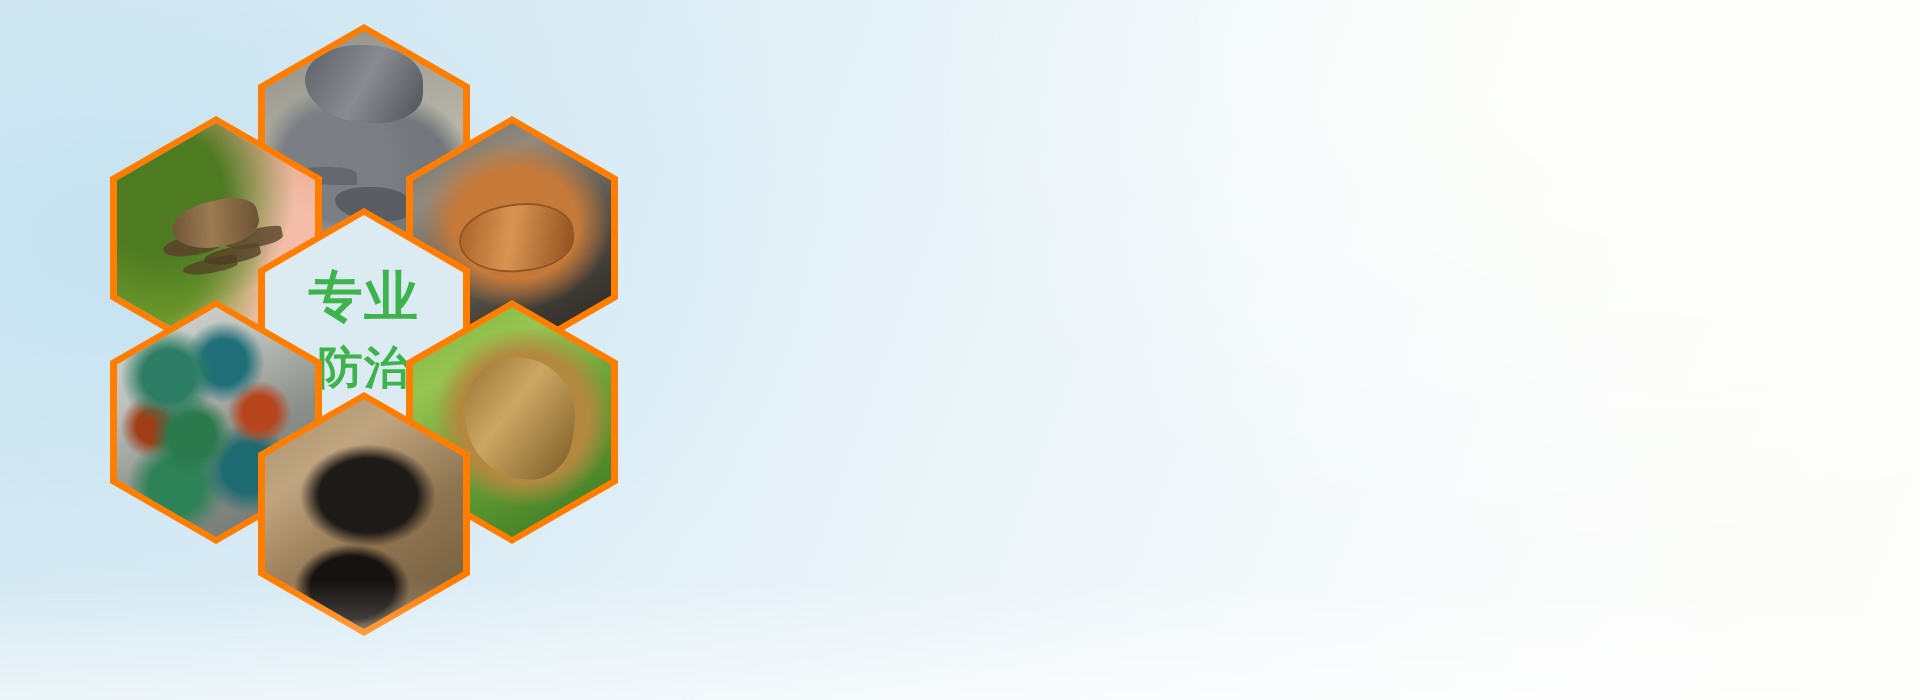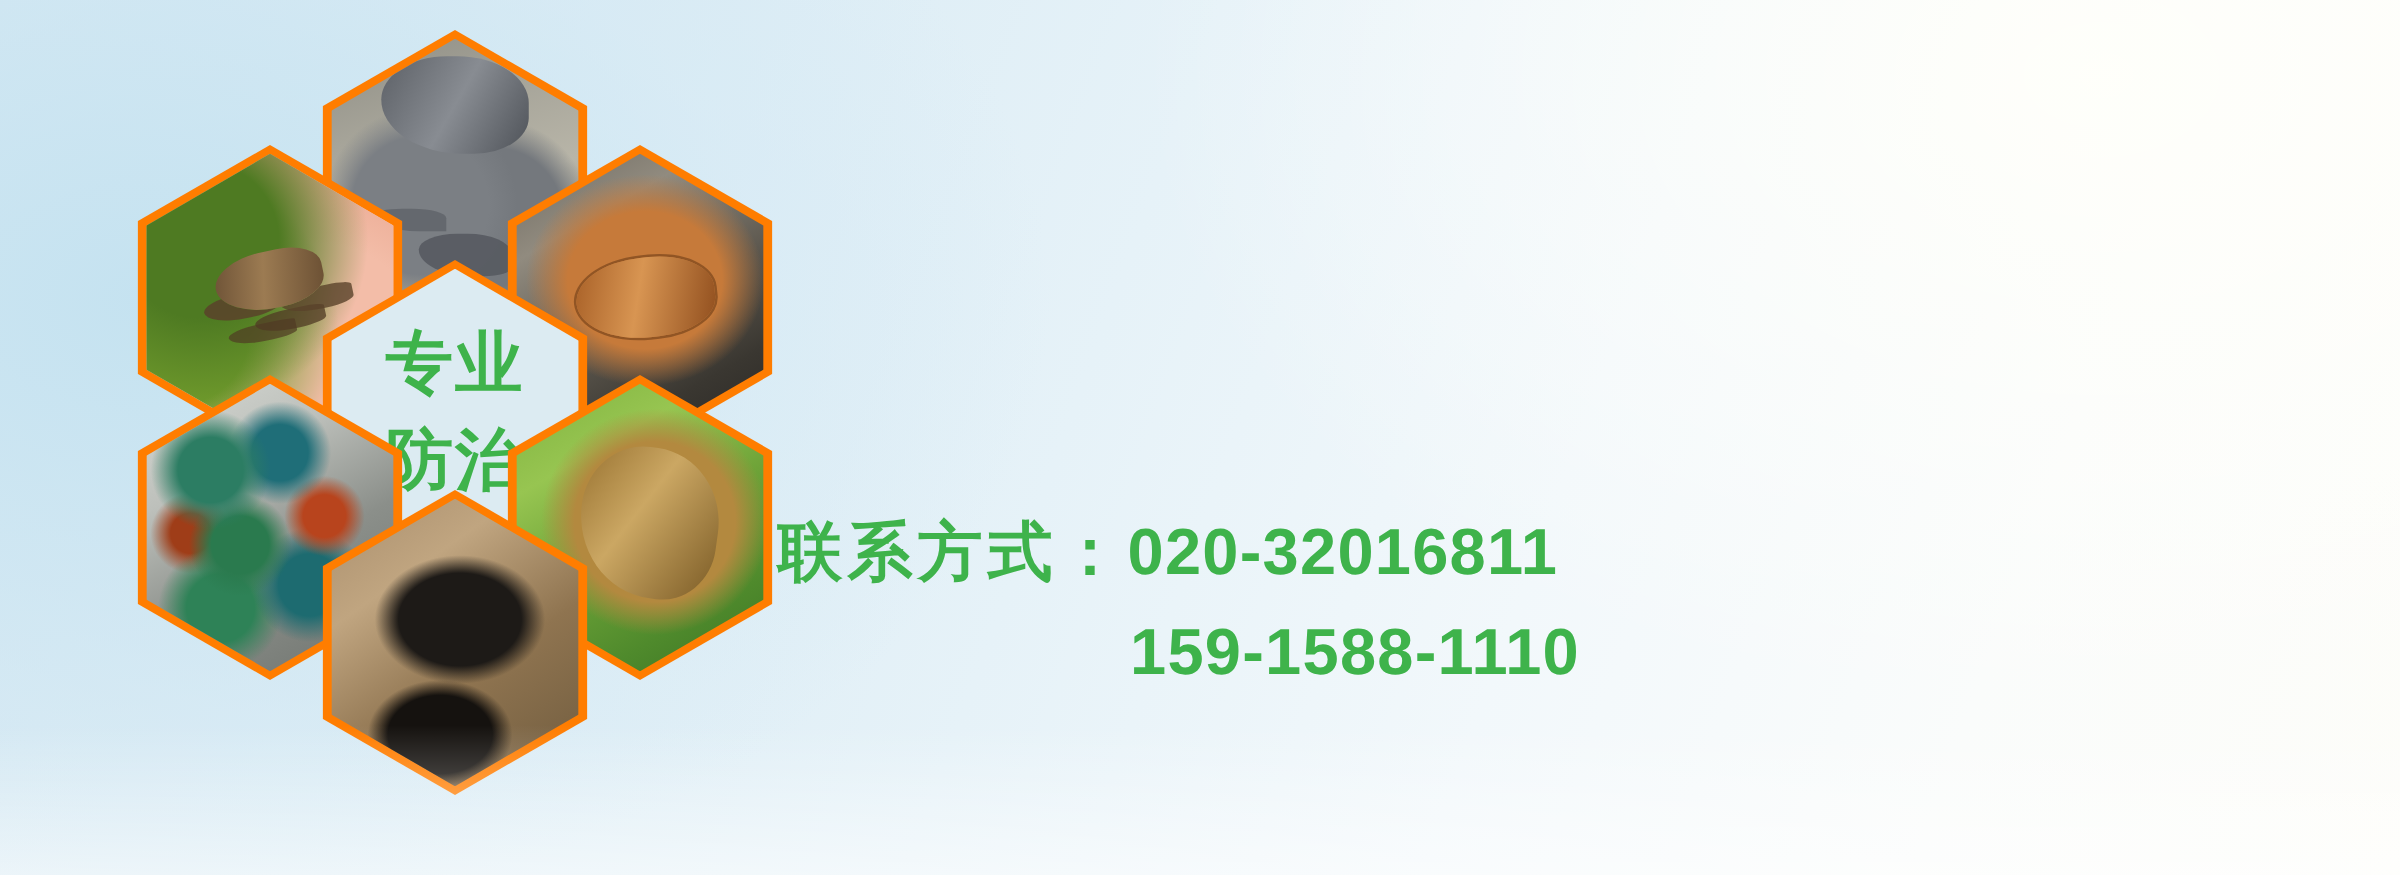"防治" .combo-label .l2 { font-size: 54px -> 45px }
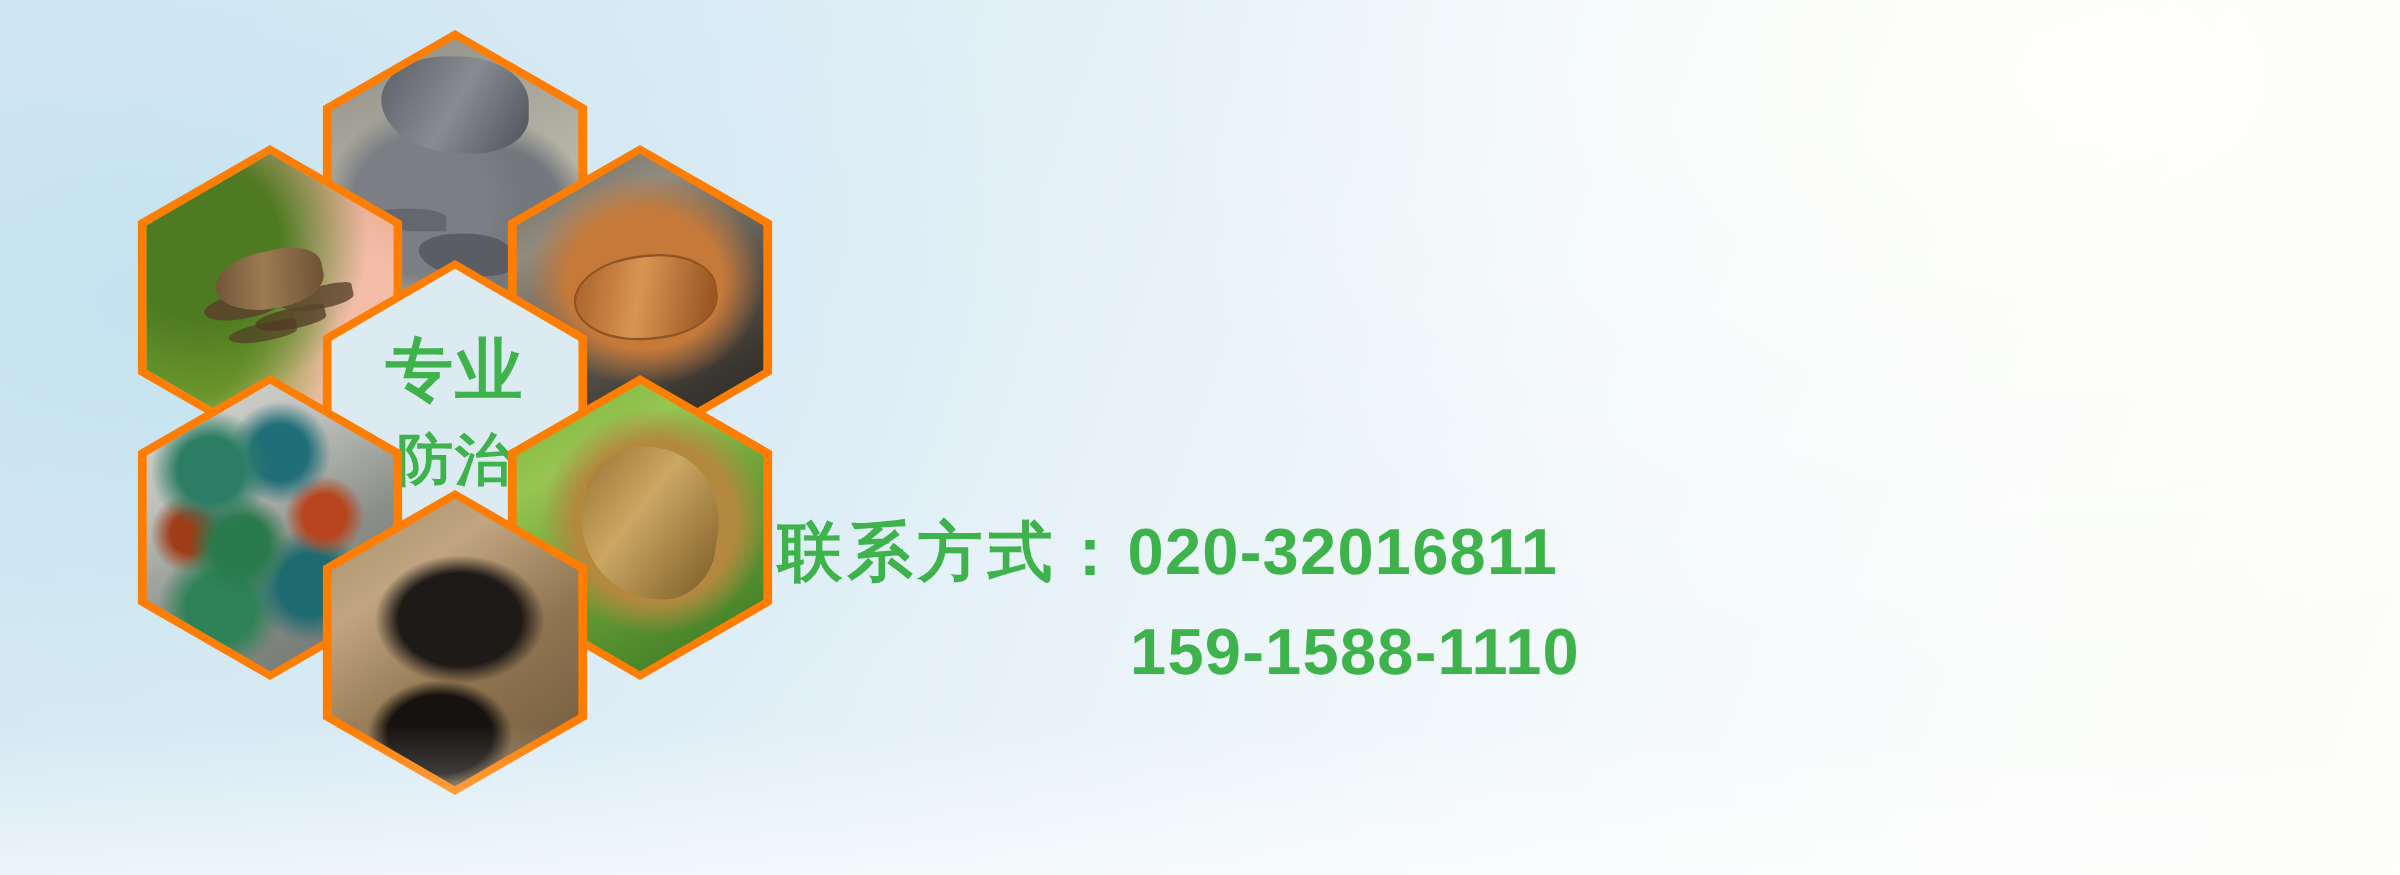"联系方式：020-32016811" div { html: <div> <div> <span>联系方式：</span><span>020-32016811</span> </div> <div> <span>159-1588-1110</span> </div> </div> -> none }
